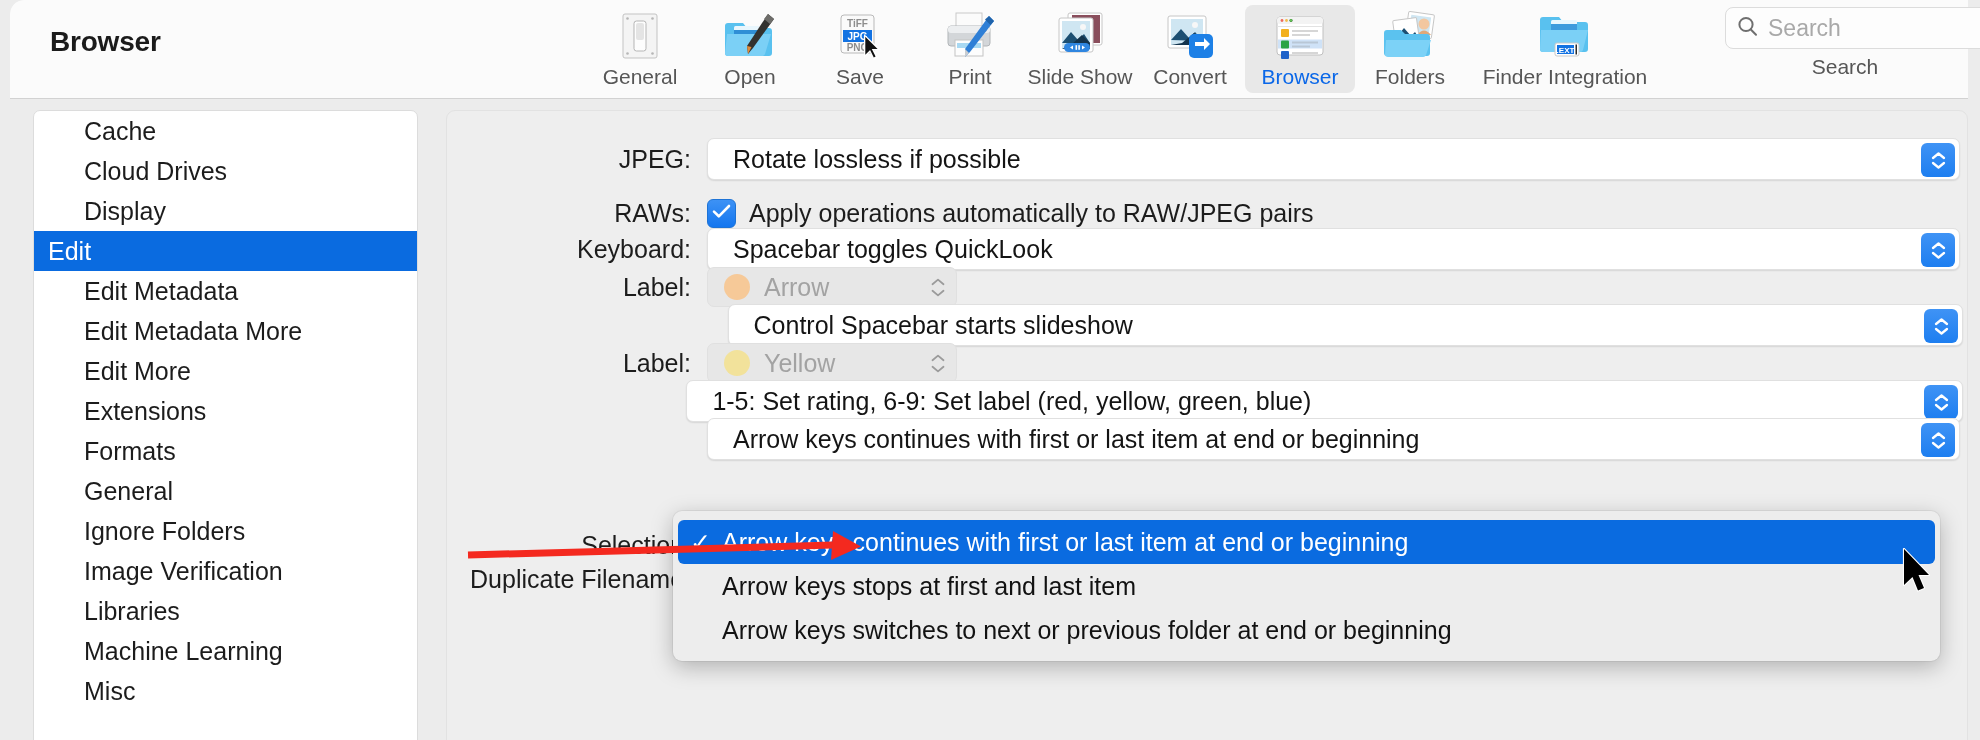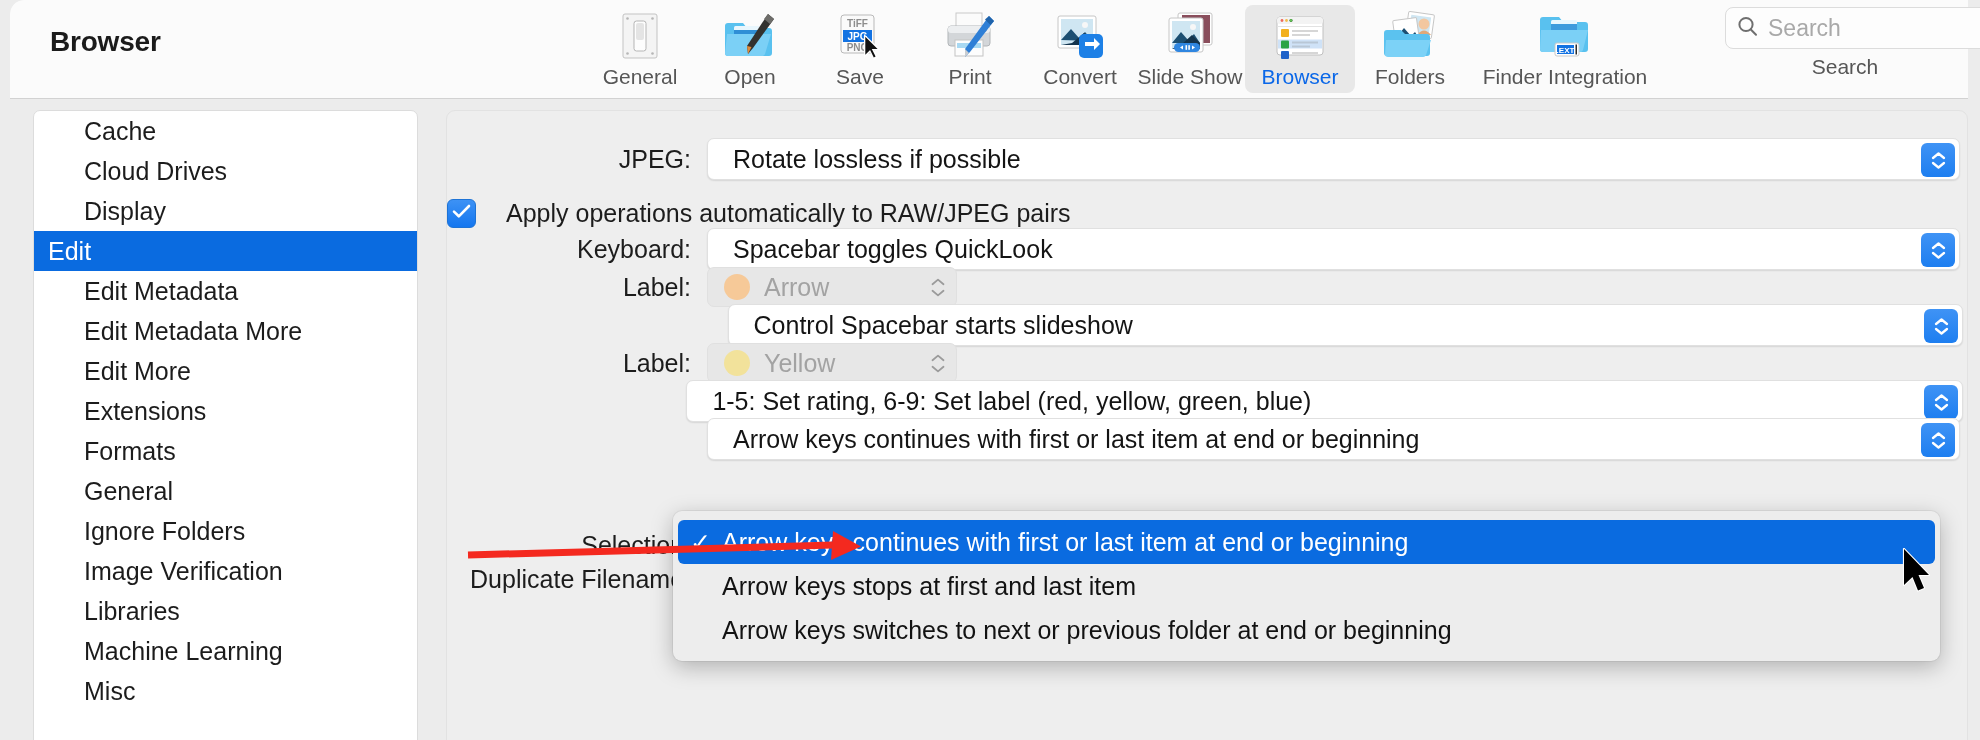"Convert" div.tool-item { order: before "Slide Show" -> after "Slide Show" }
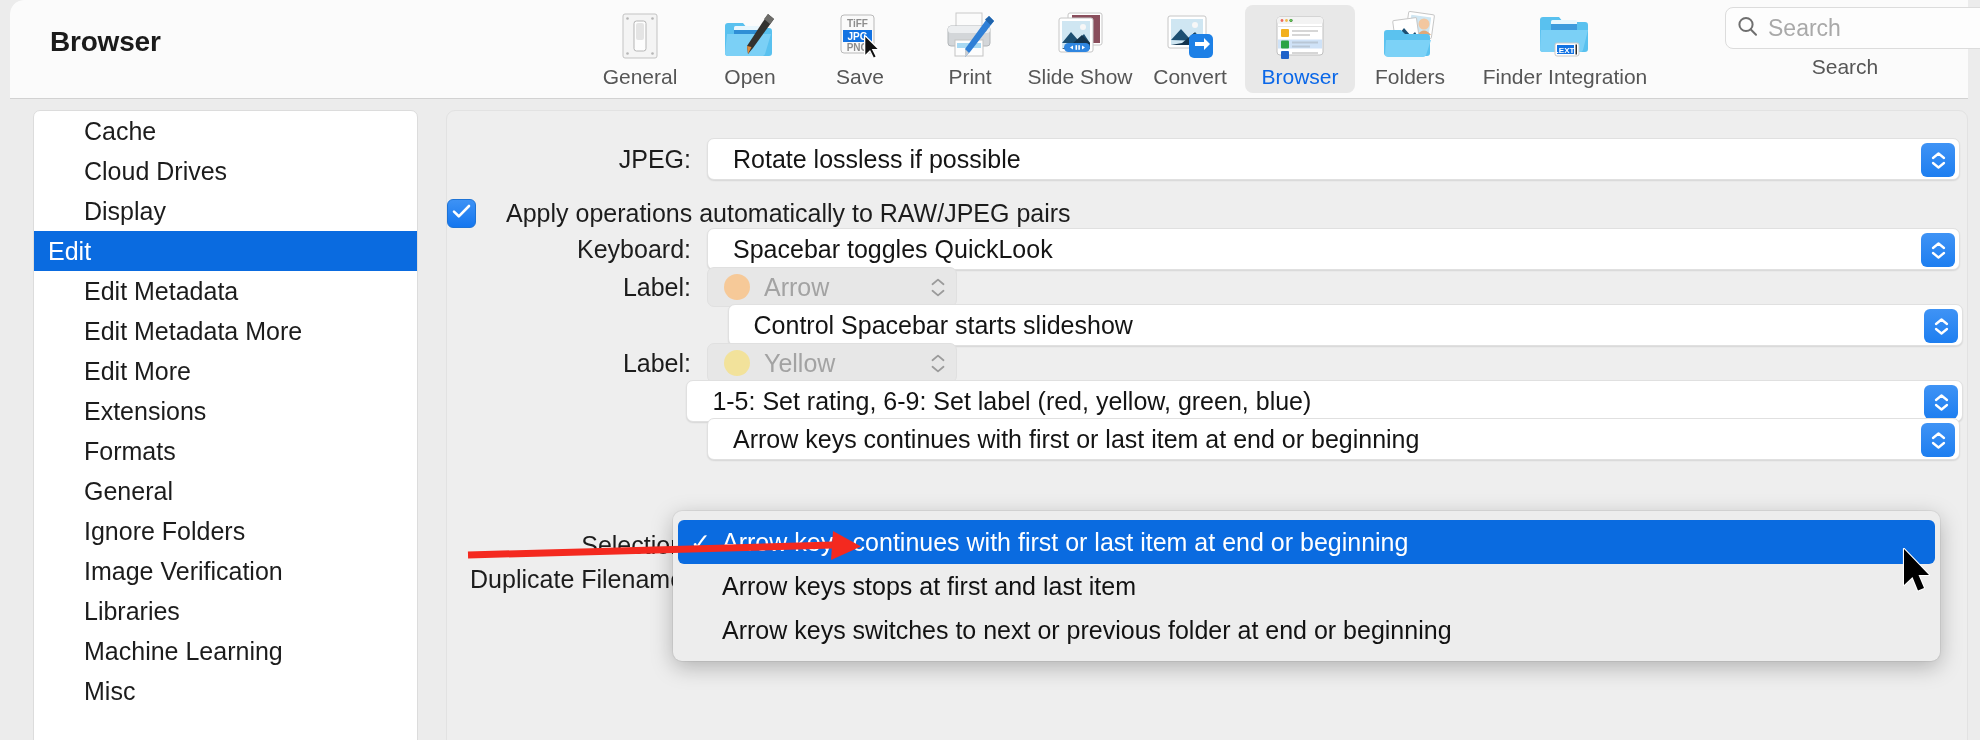"RAWs:" div.row-label { html: none -> <div>RAWs:</div> }
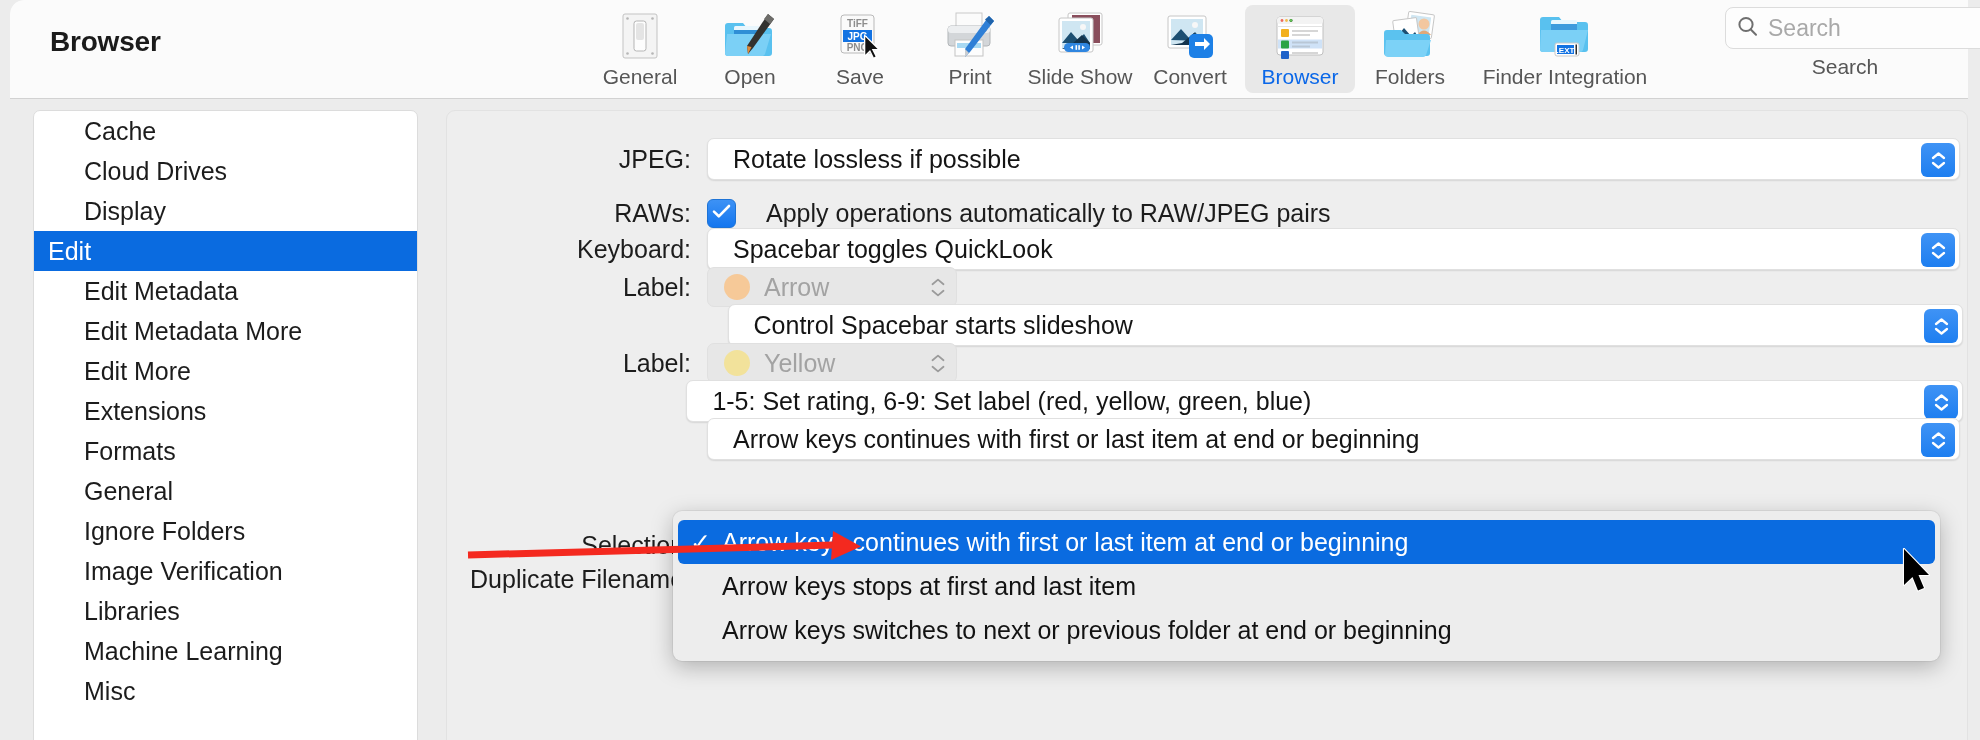"Apply operations automatically to" .cb-text { margin-left: 30px -> 13px }
